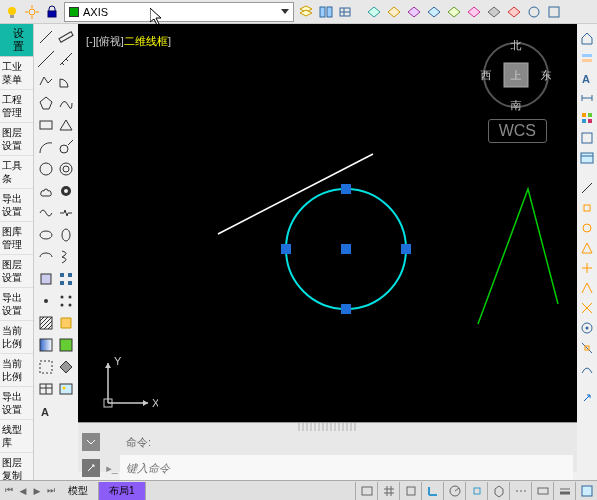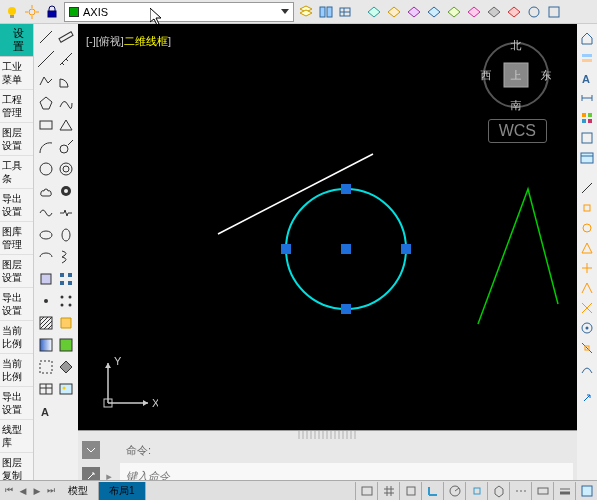"命令:" .cmd-area { bottom: 20px -> 28px }
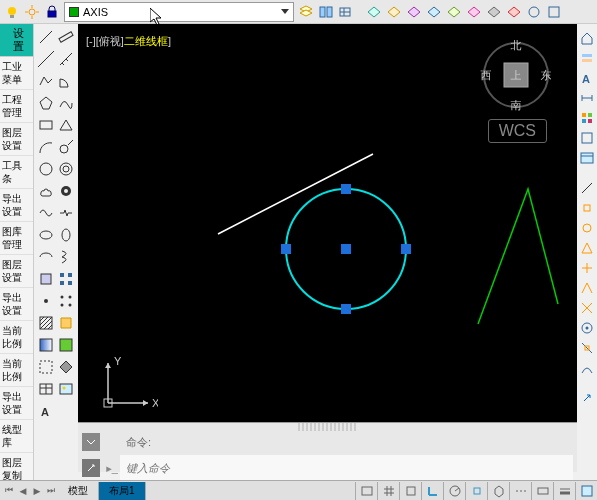"布局1" .tab.active { background: #0369a1 -> #8b5cf6 }
